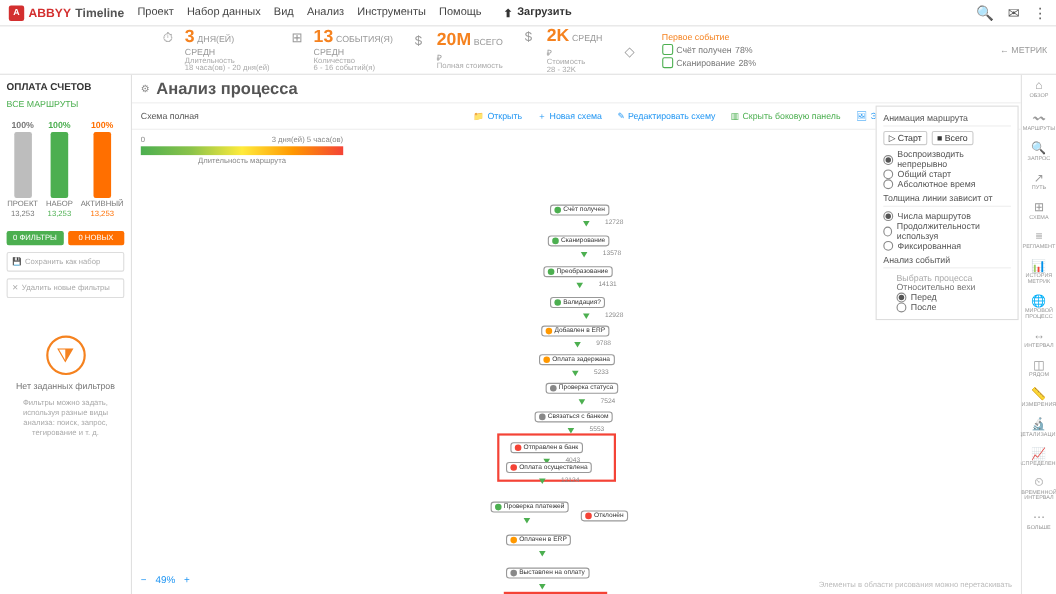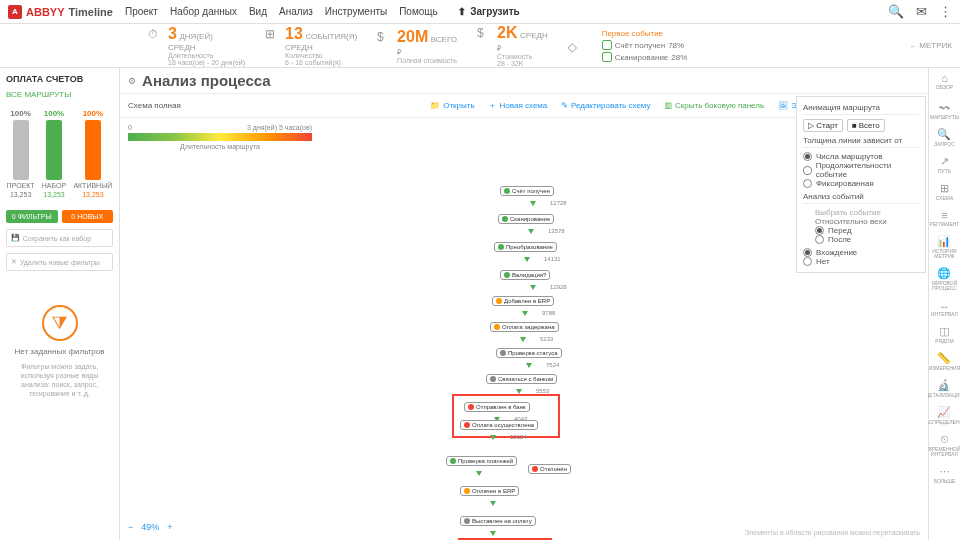"Воспроизводить непрерывно" div { html: none -> <div> <div> <span></span> <span>Воспроизводить непрерывно</span> </div> <div> <span></span> <span>Общий старт</span> </div> <div> <span></span> <span>Абсолютное время</span> </div> </div> }
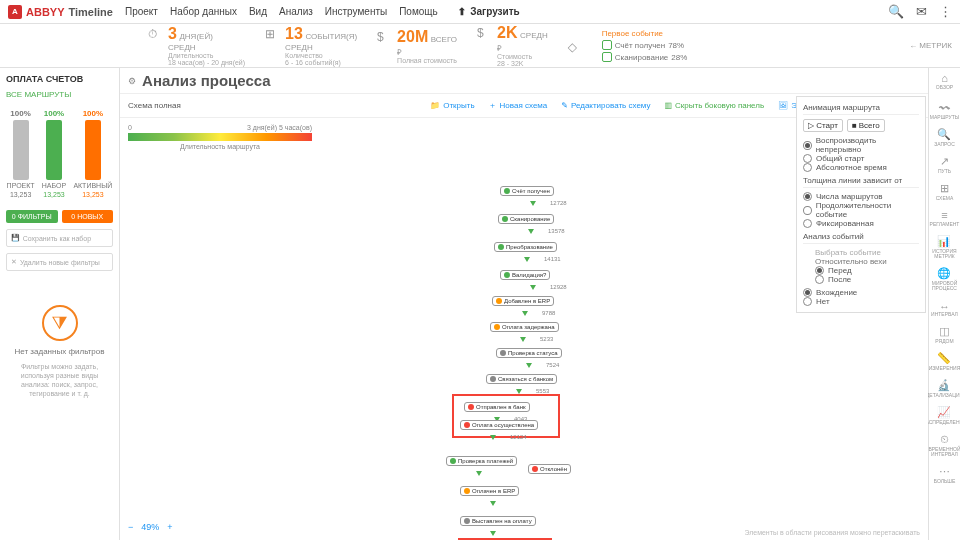"Продолжительности событие" span { text: событие -> используя }
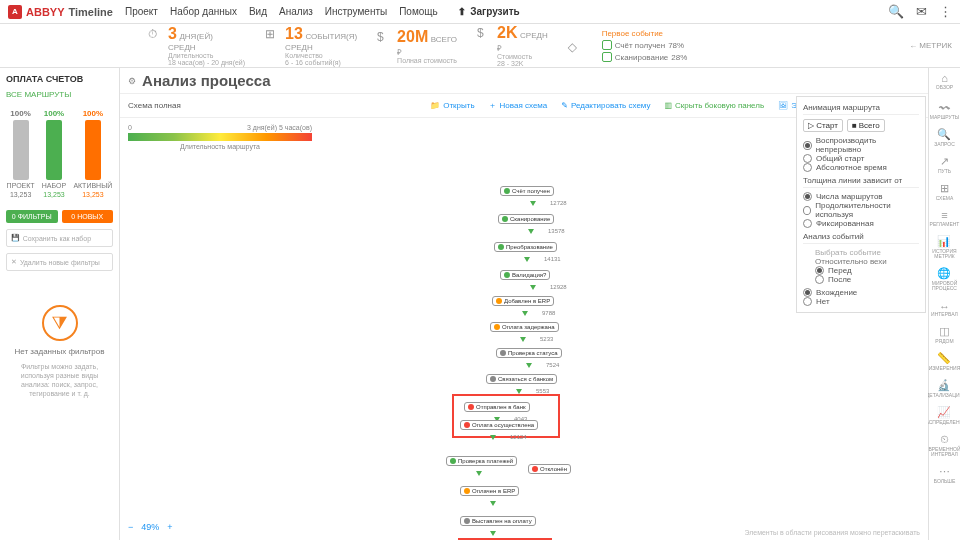"Выбрать событие" div.p-row { text: событие -> процесса }
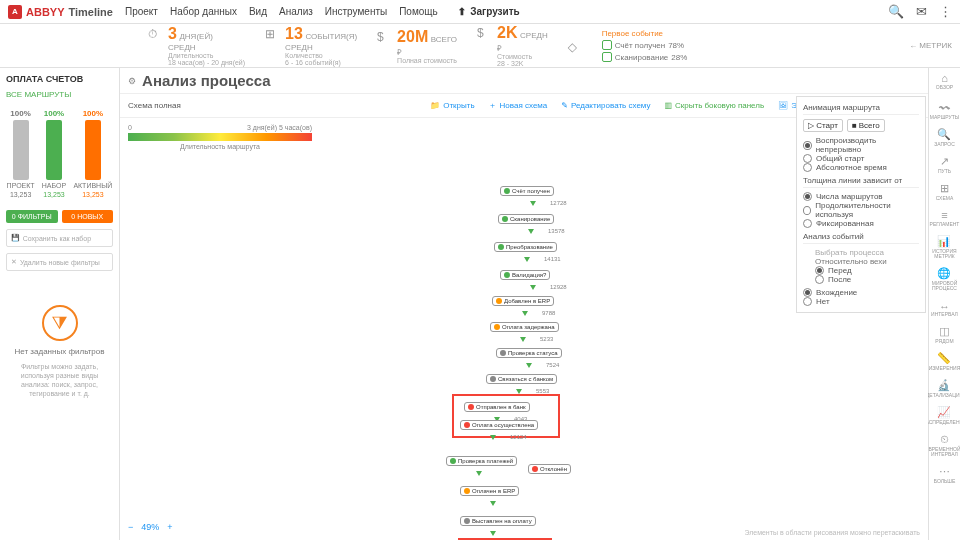"Вхождение" div { html: <div> <div> <span></span> <span>Вхождение</span> </div> <div> <span></span> <span>Нет</span> </div> </div> -> none }
